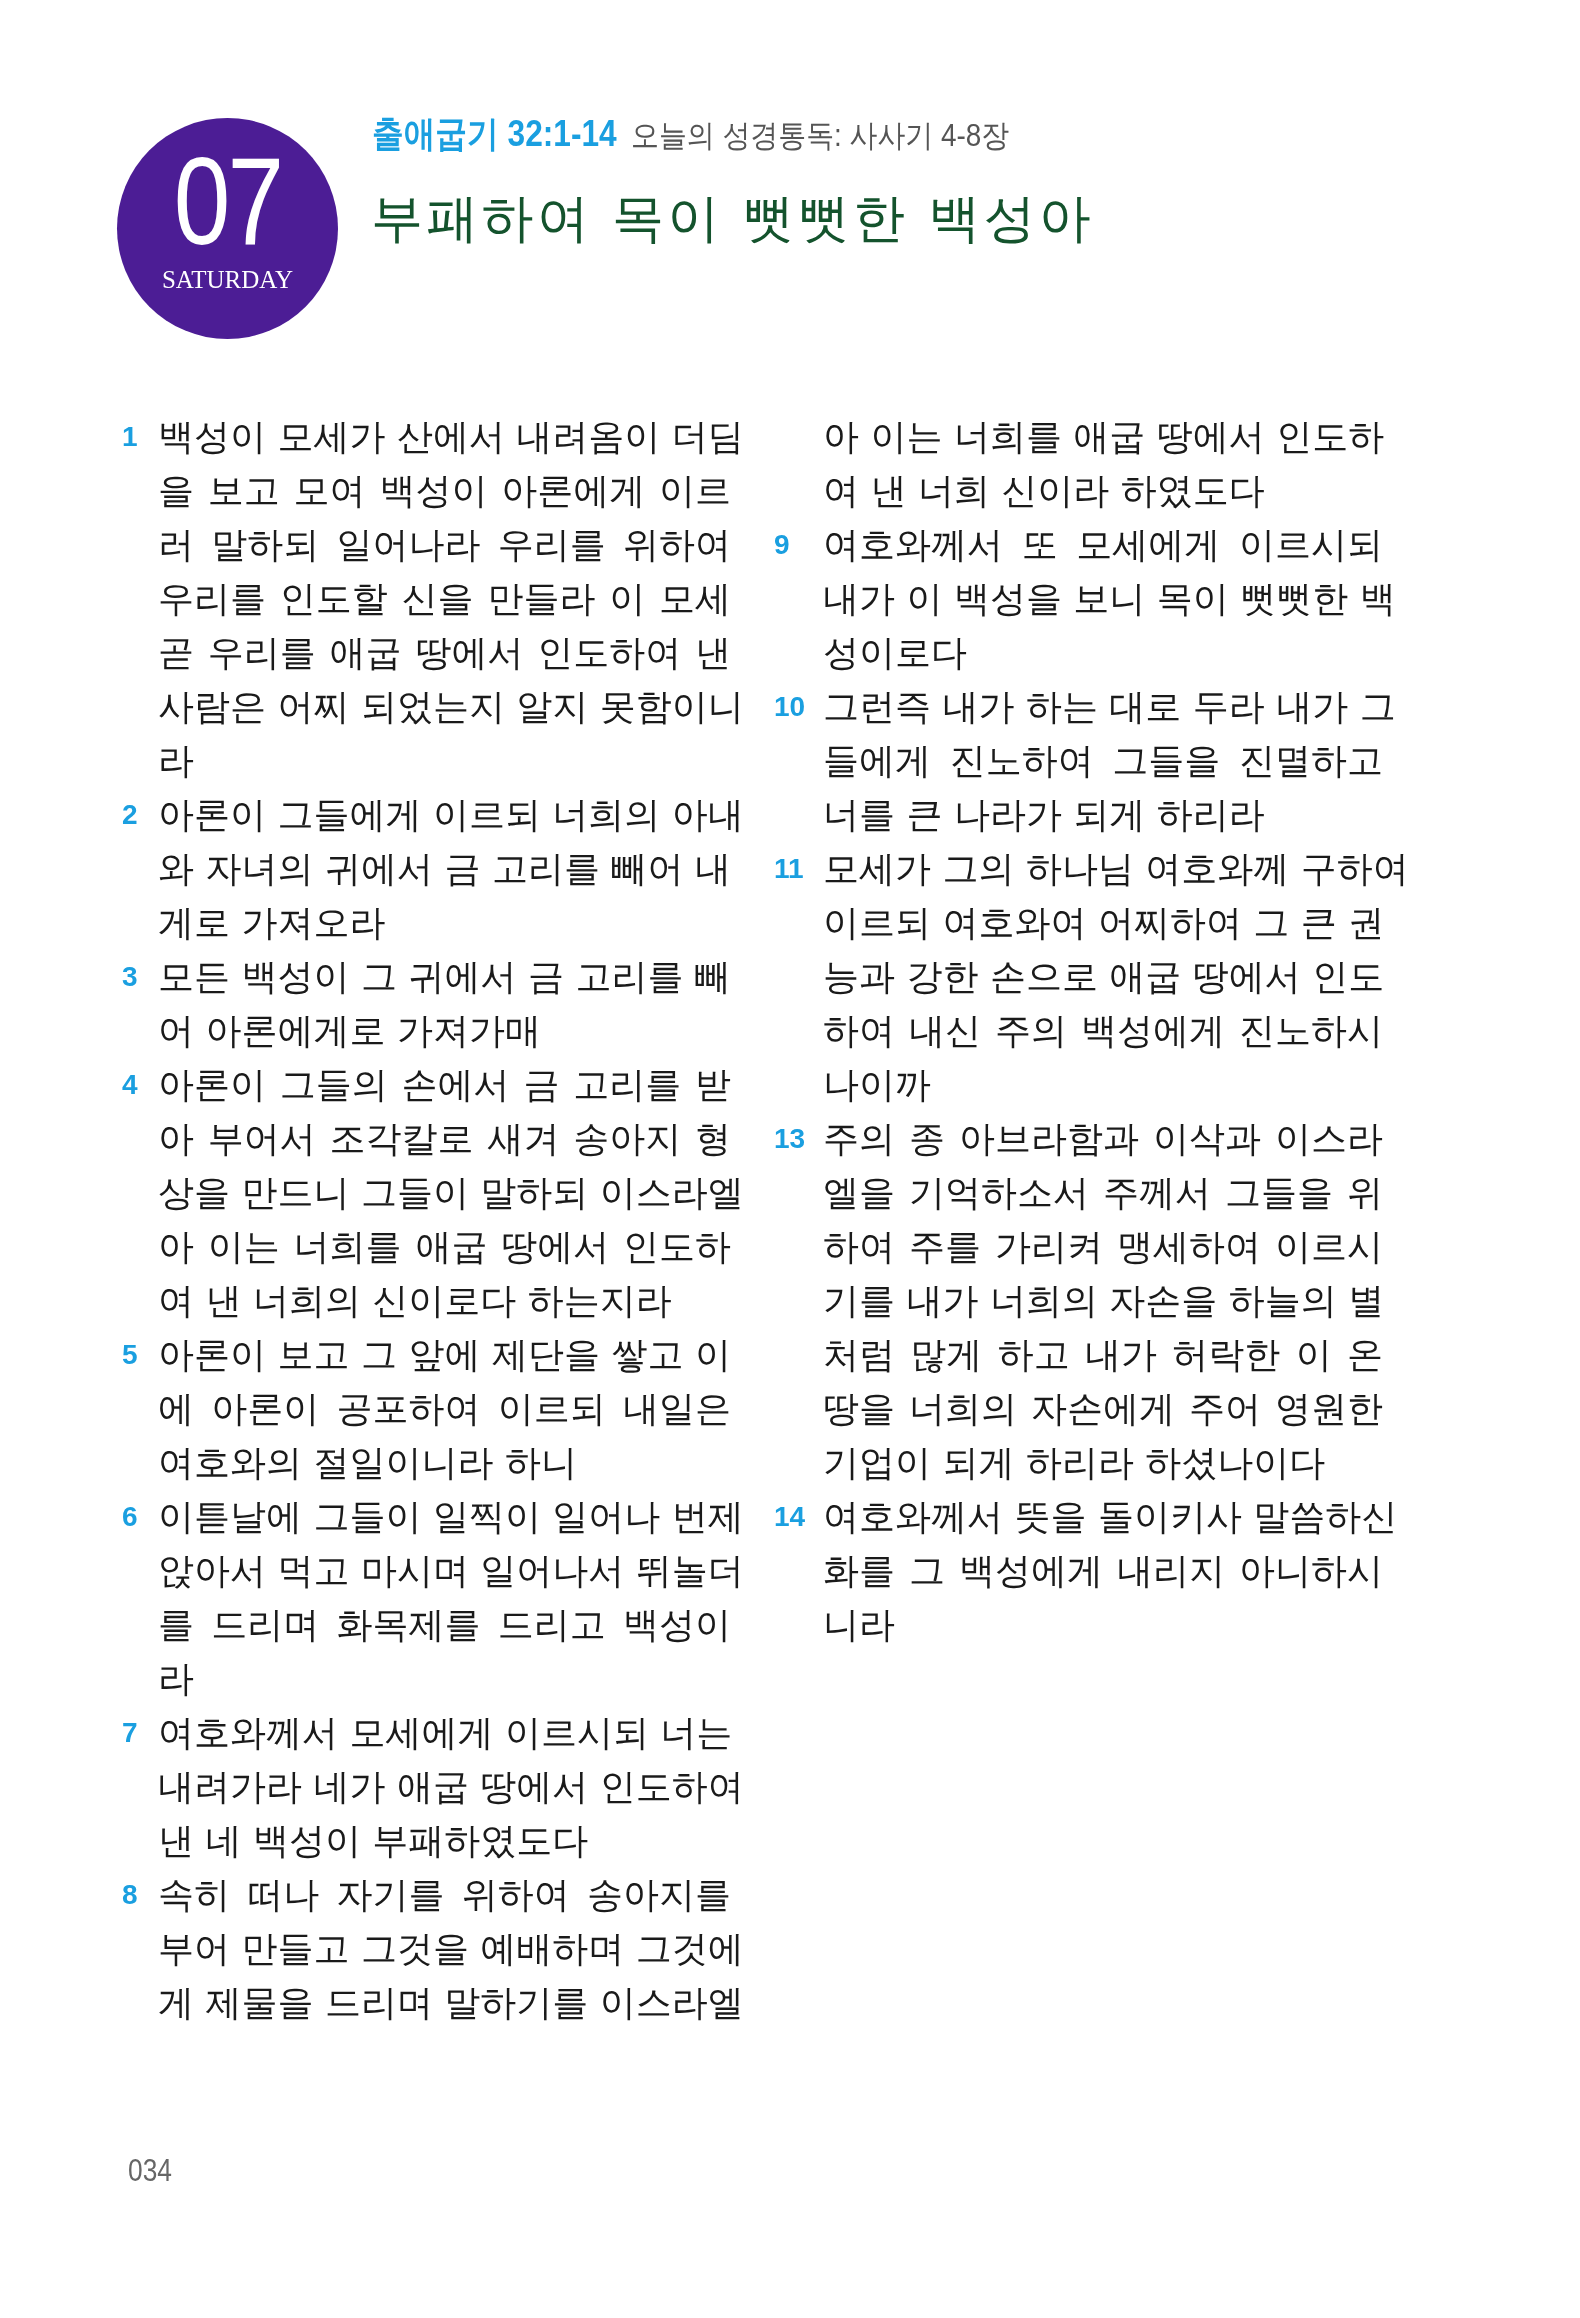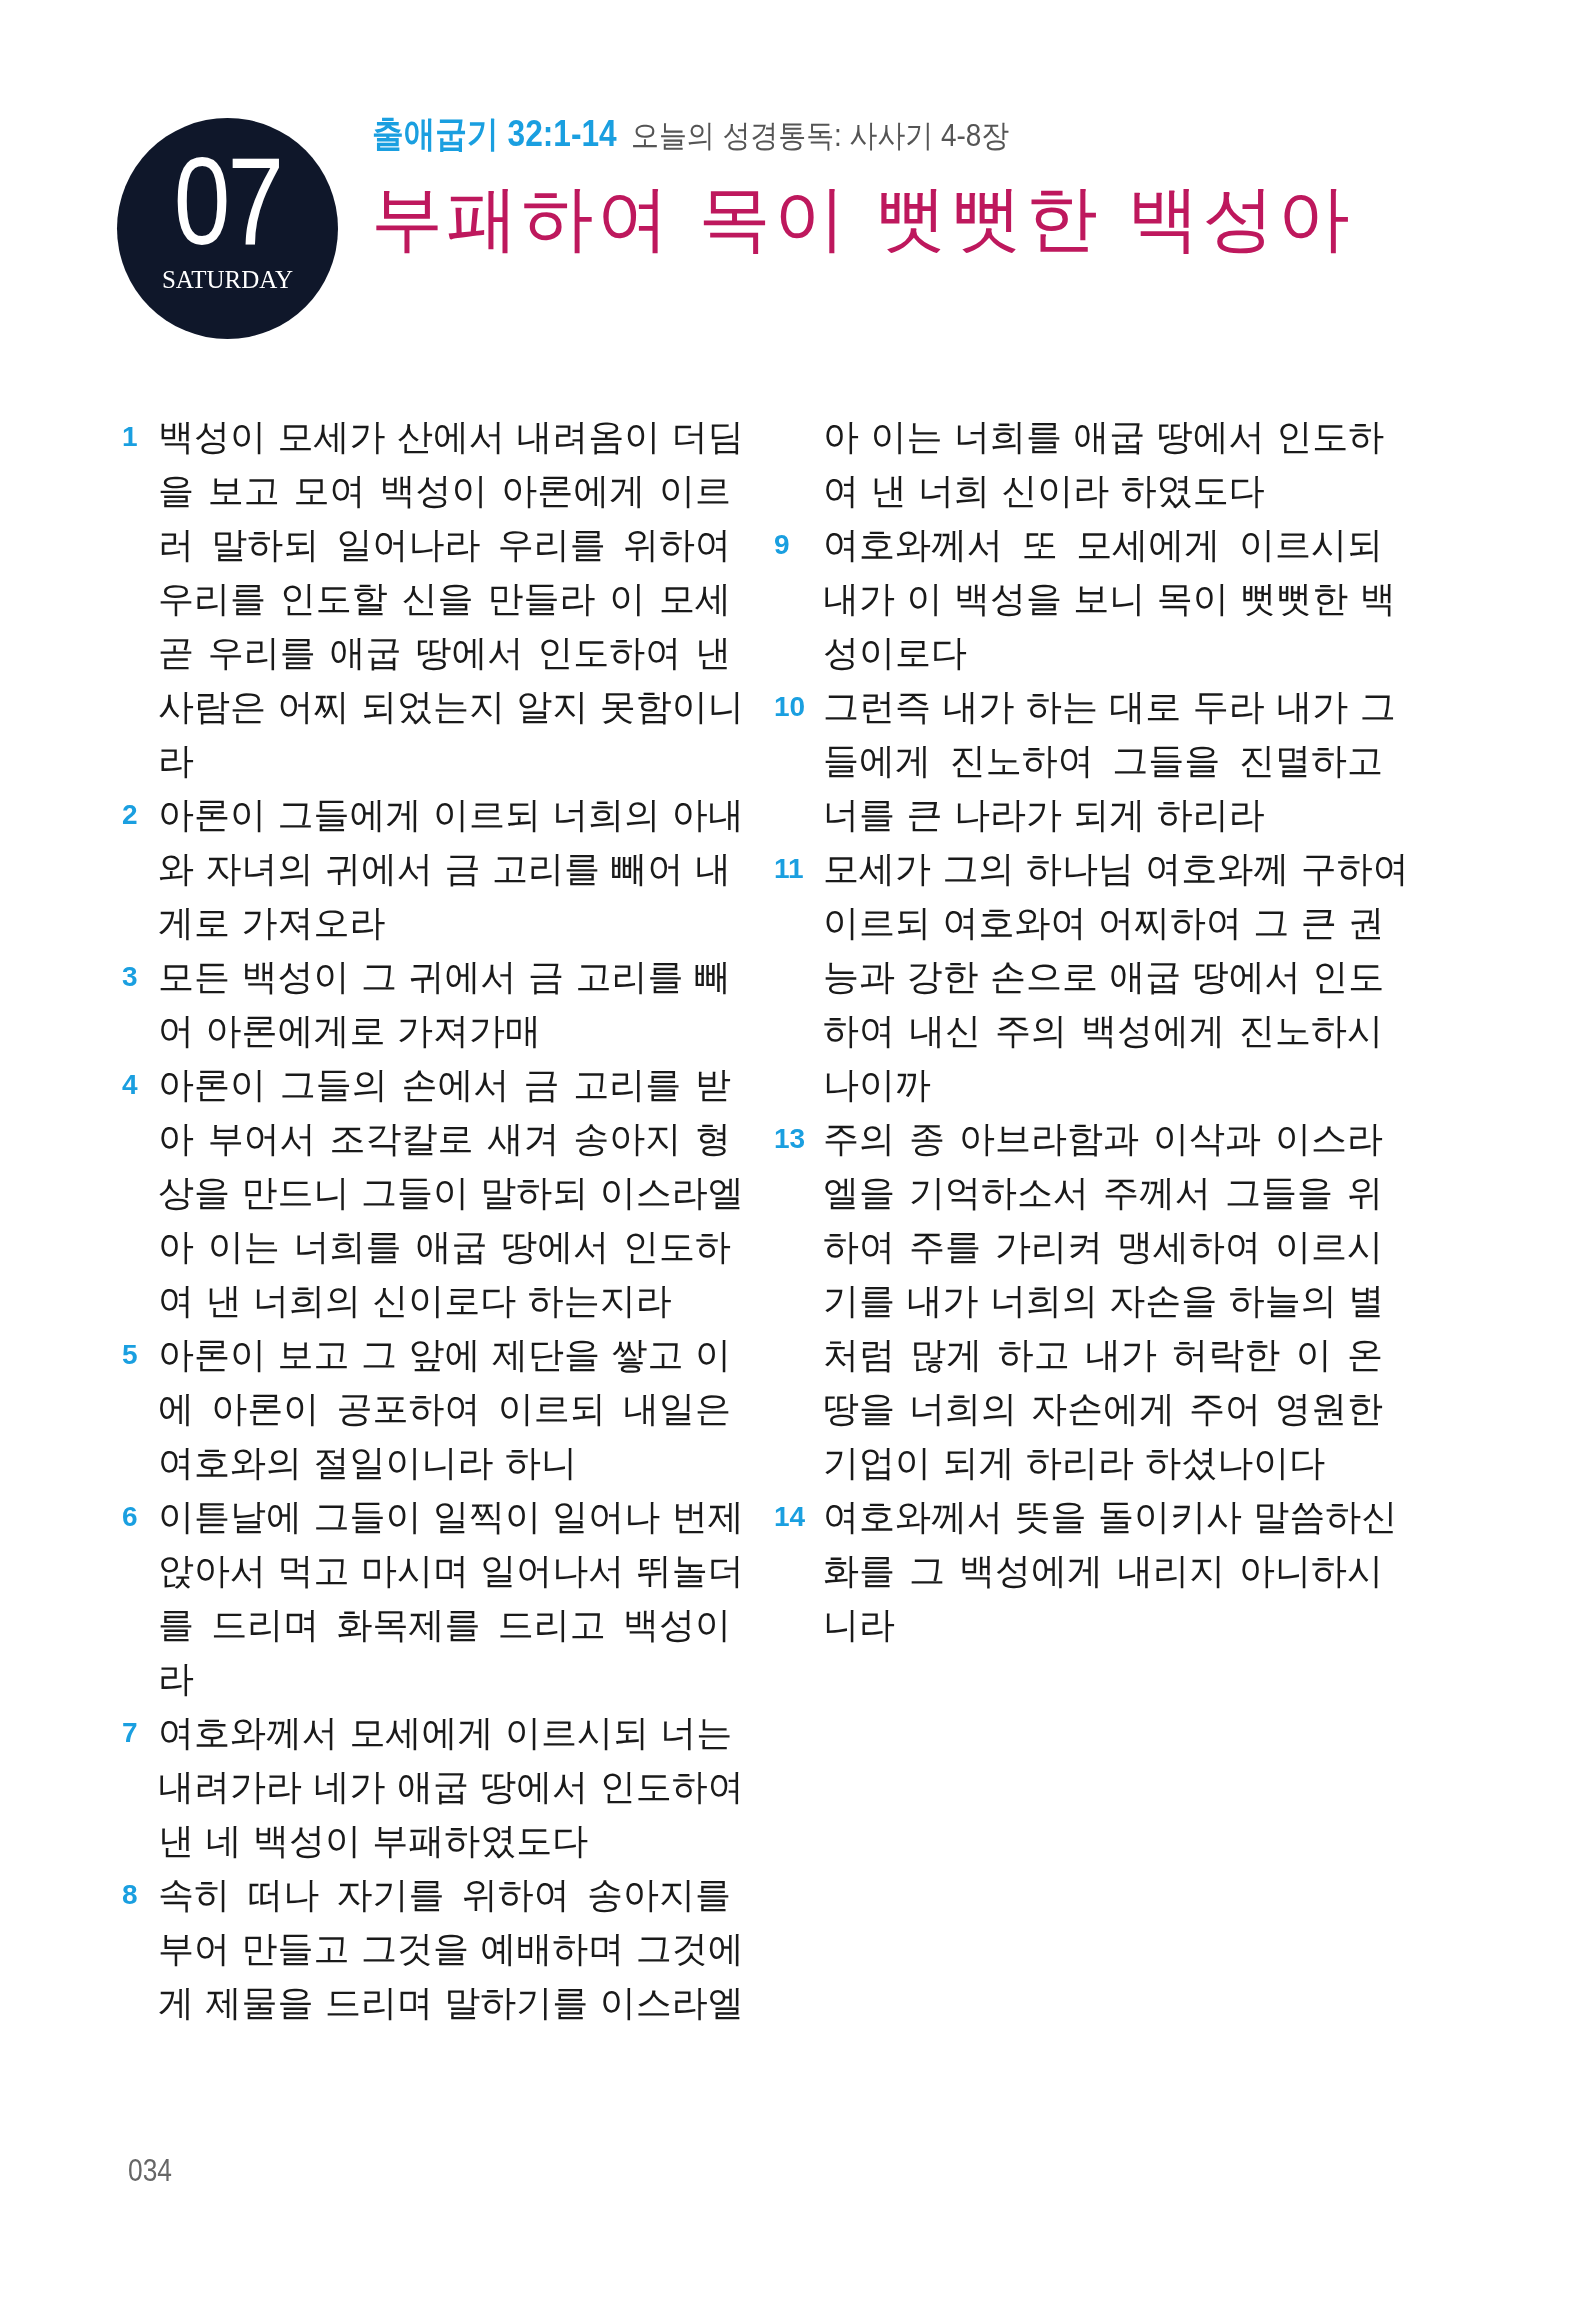"07" .day-badge { background: #0f172a -> #4c1d95 }
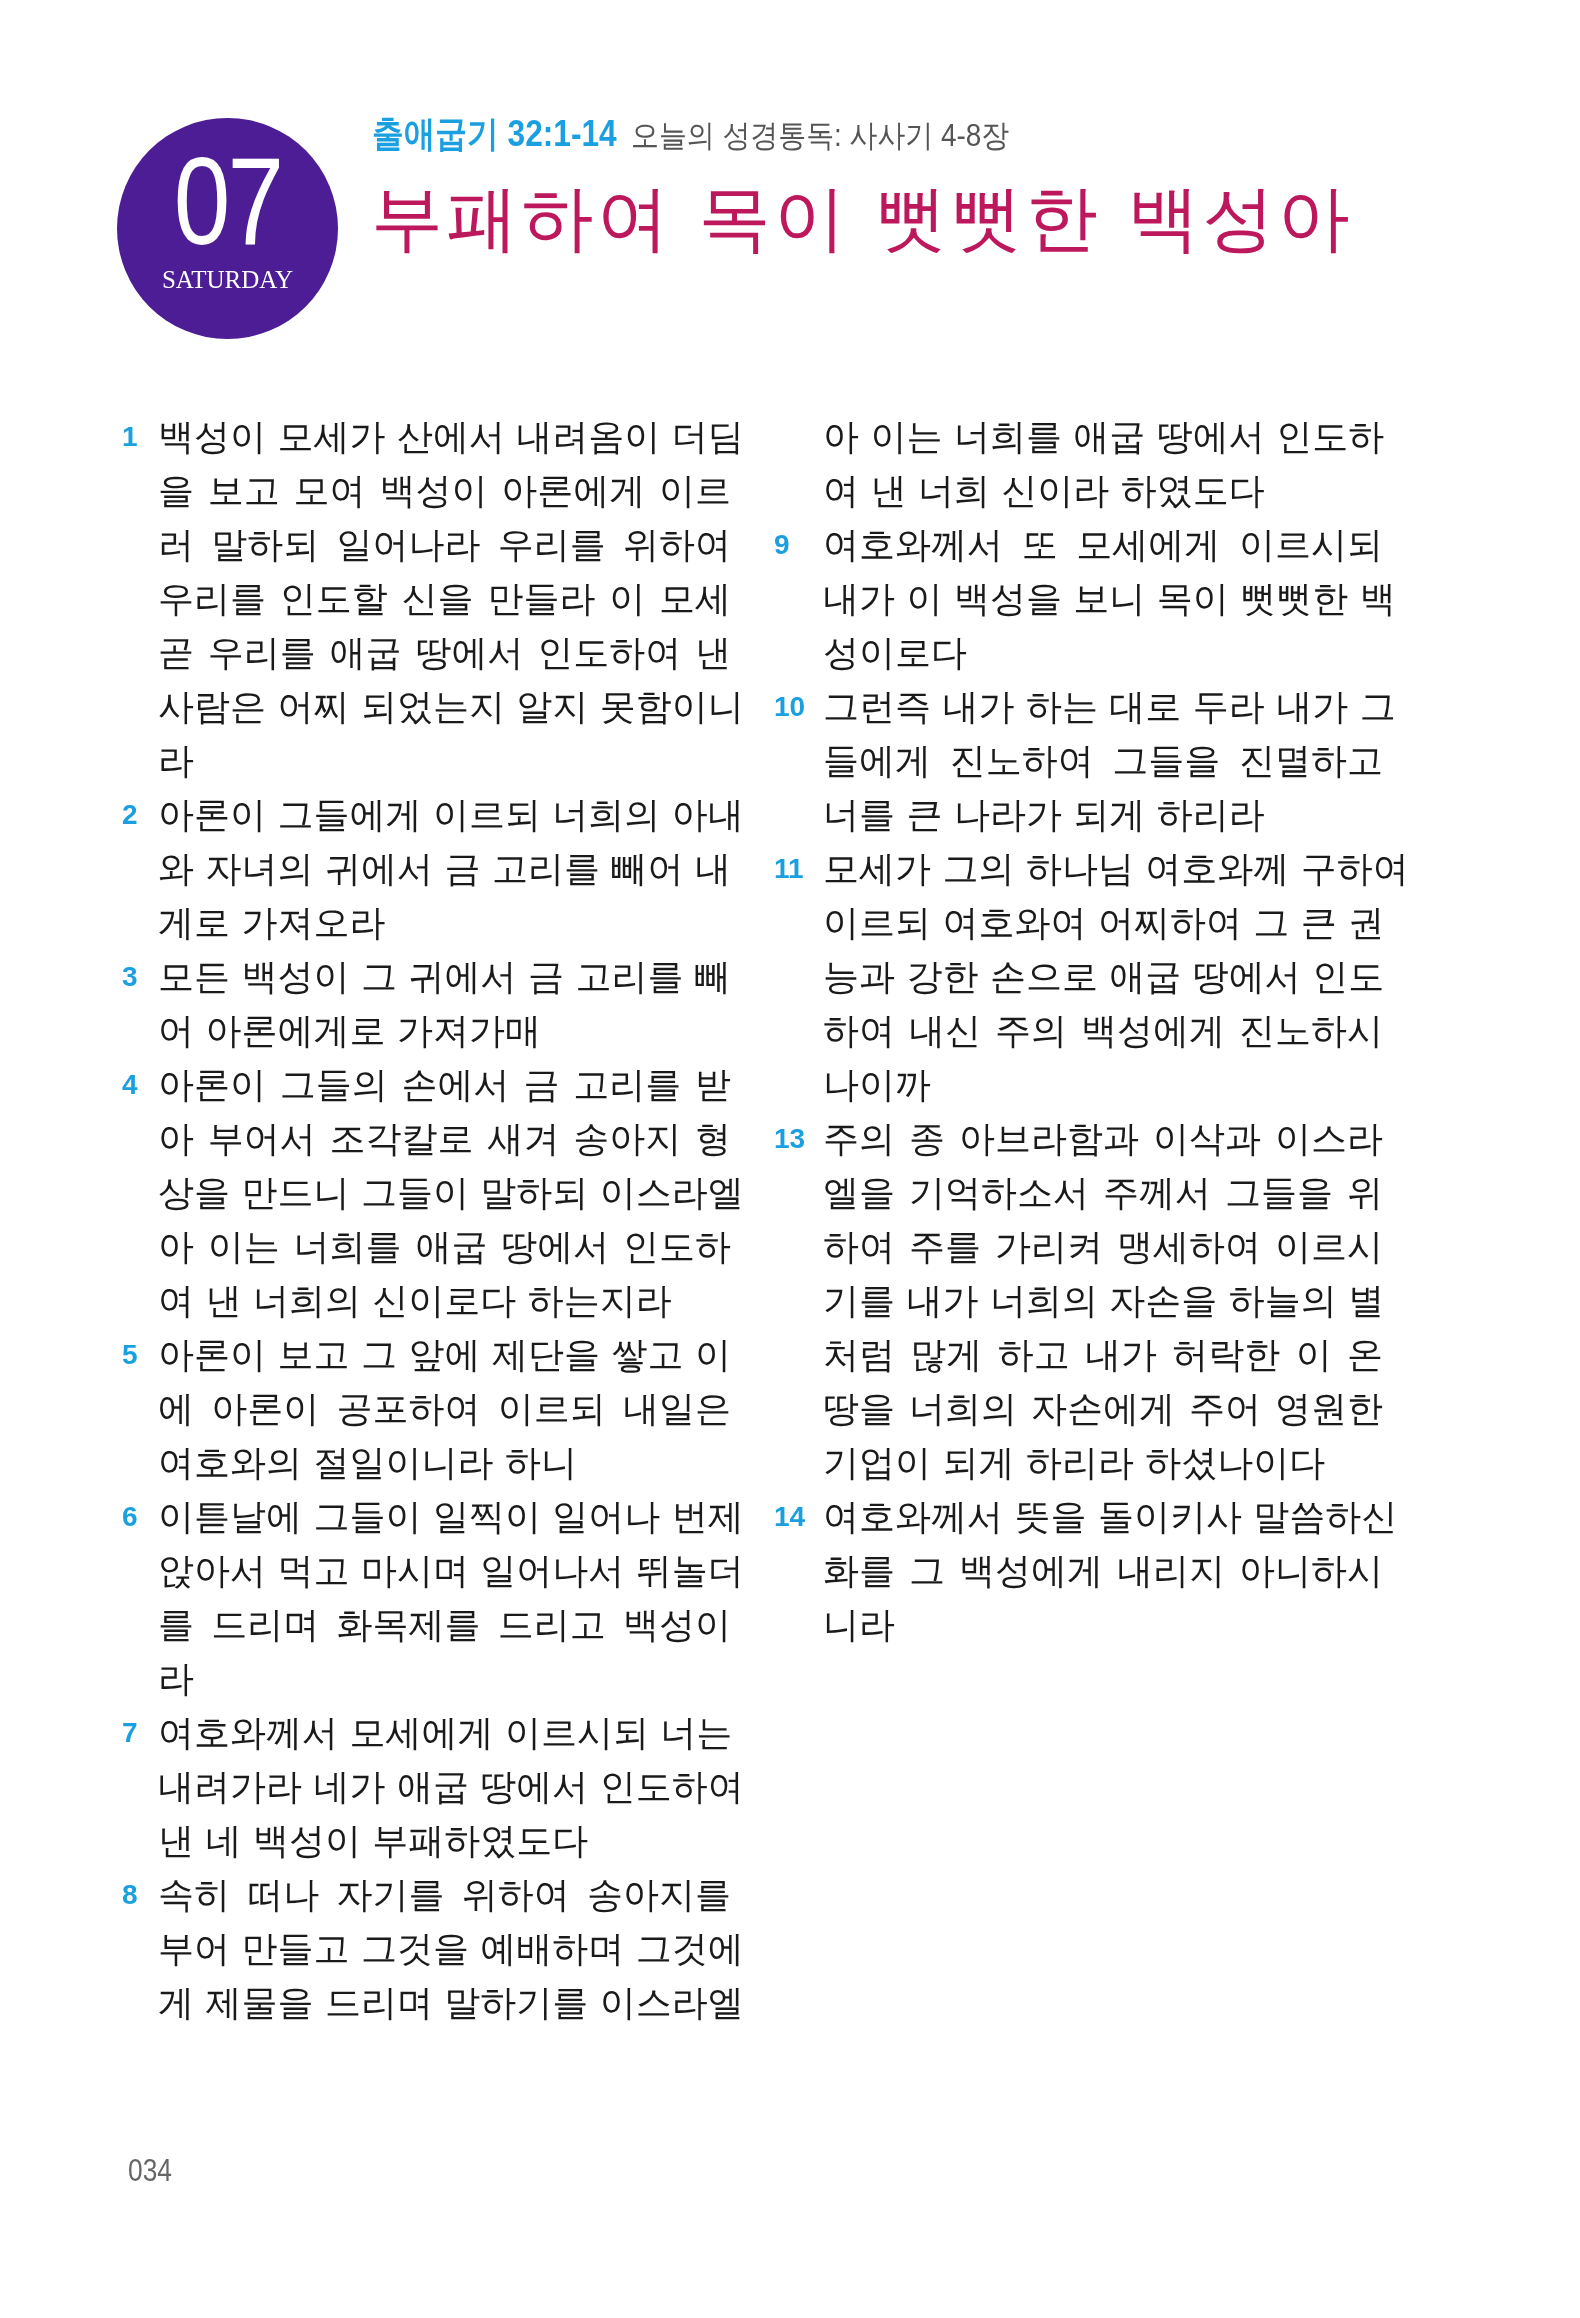"부패하여 목이 뻣뻣한 백성아" .page-title { color: #be185d -> #14532d; font-size: 72px -> 52px }
